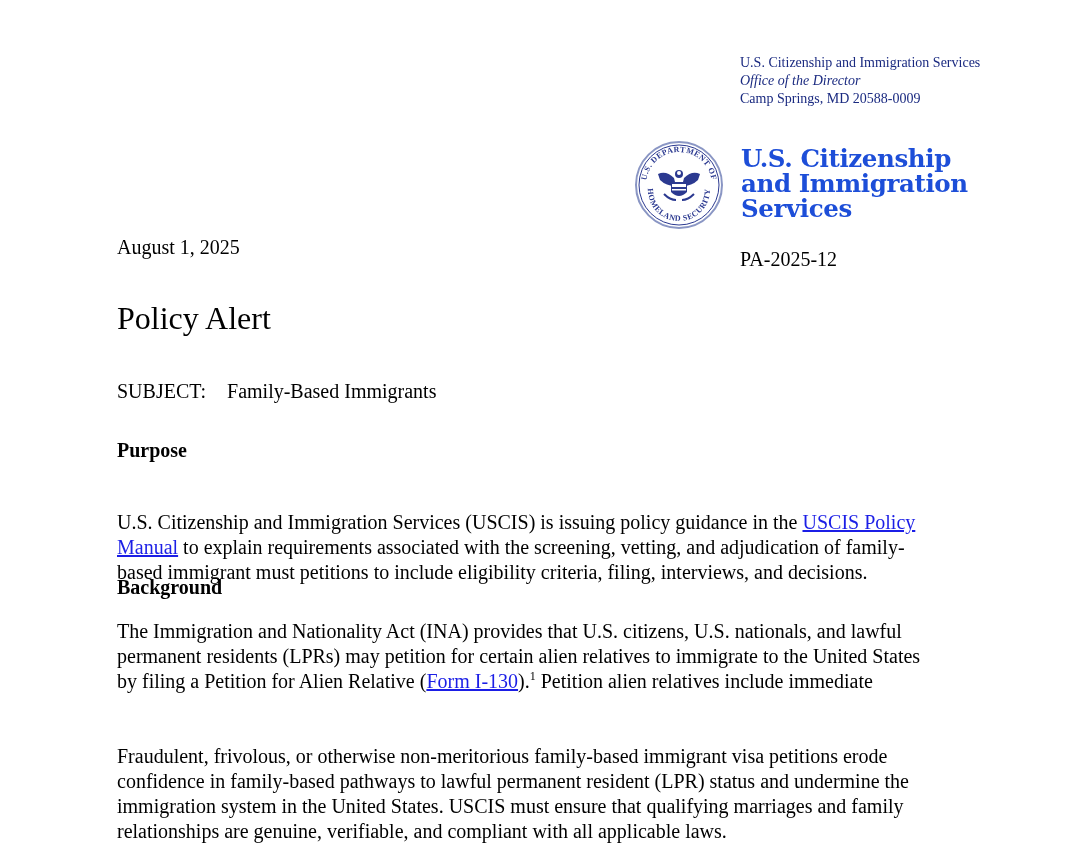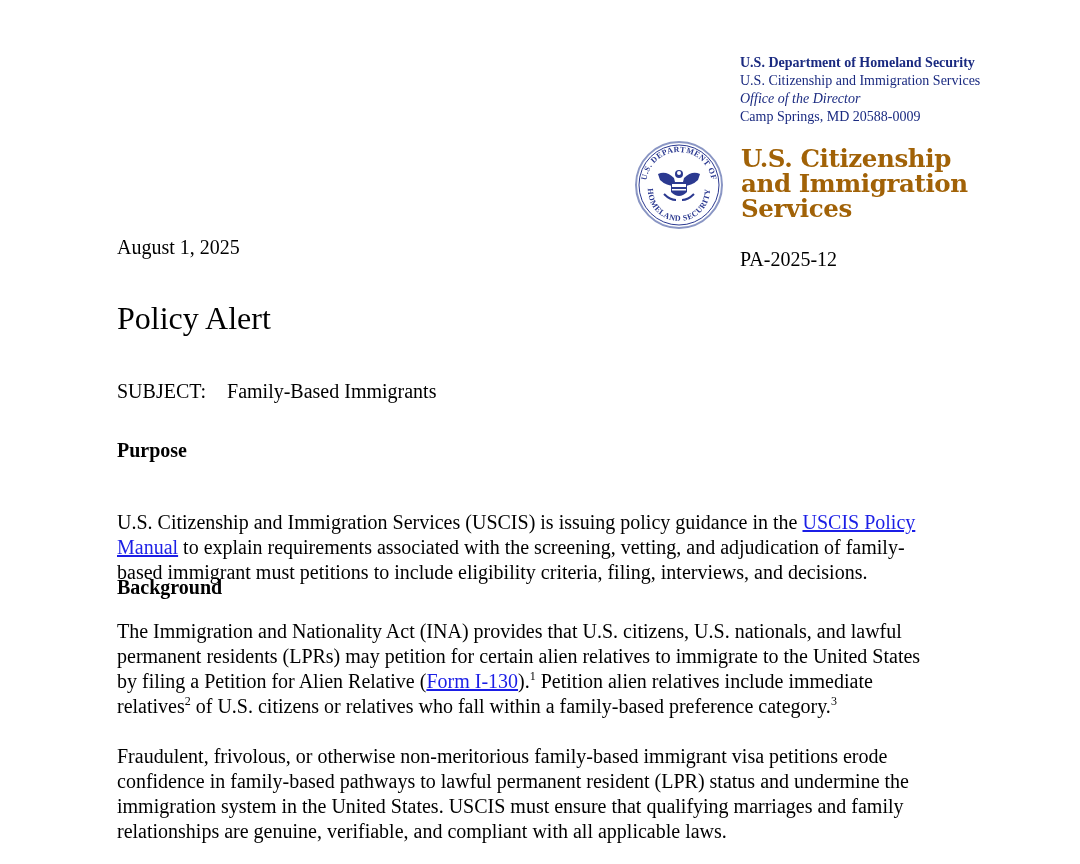"U.S. Department of Homeland Security" div.dept { html: <div>U.S. Department of Homeland Security</div> -> none }
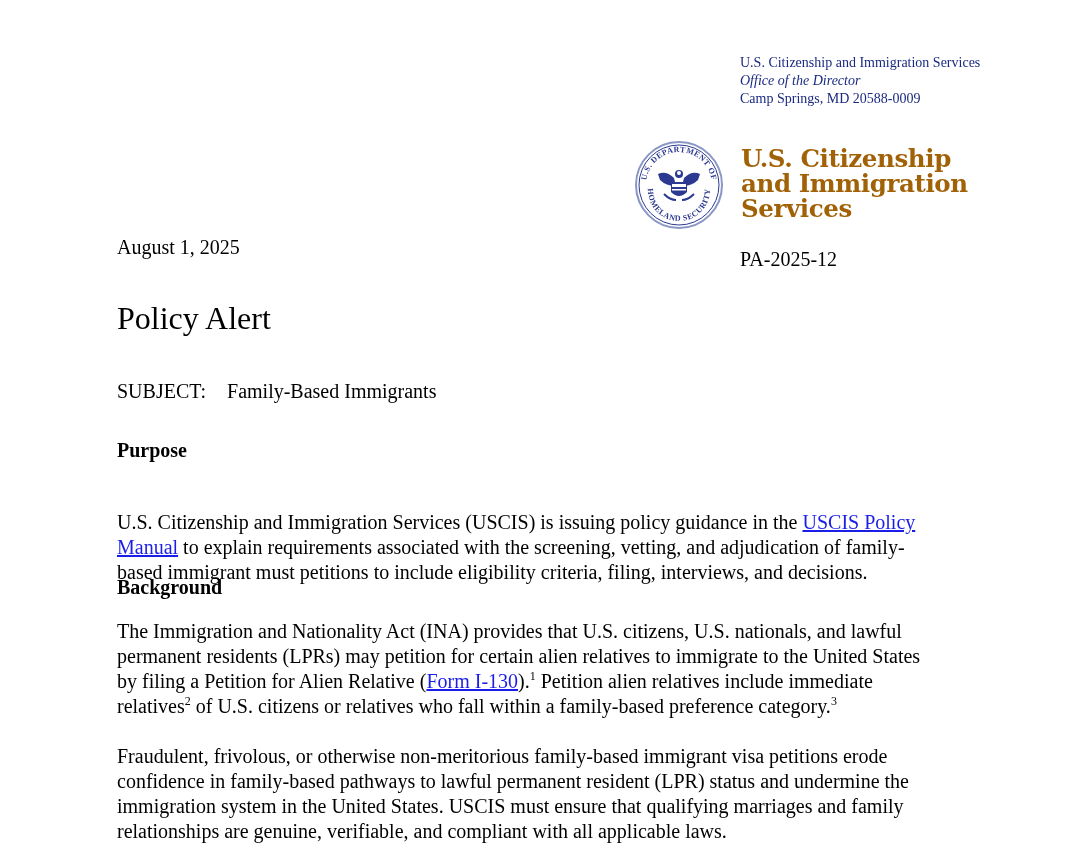"U.S. Citizenship" .brand { color: #a16207 -> #1d4ed8 }
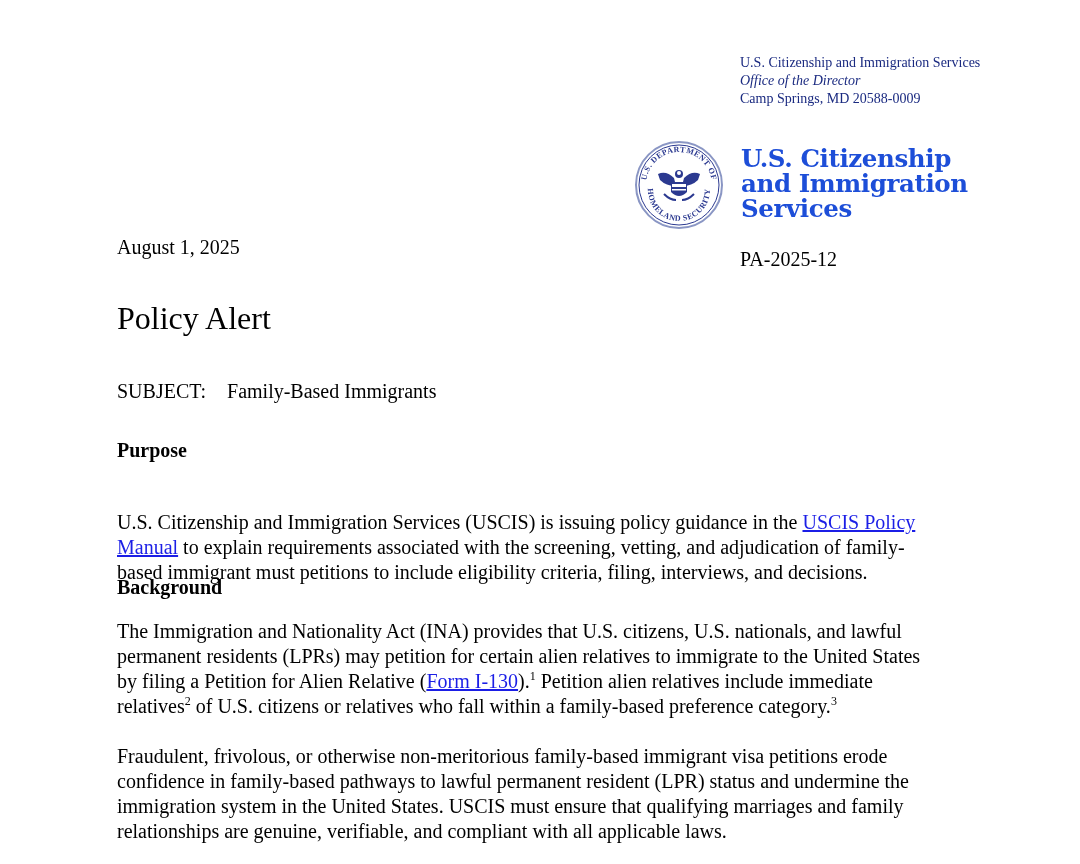"relatives2 of U.S. citizens or" span.line { html: <span> <span>relatives</span><sup>2</sup><span> of U.S. citizens or relatives who fall within a family-based preference category.</span><sup>3</sup> </span> -> none }
